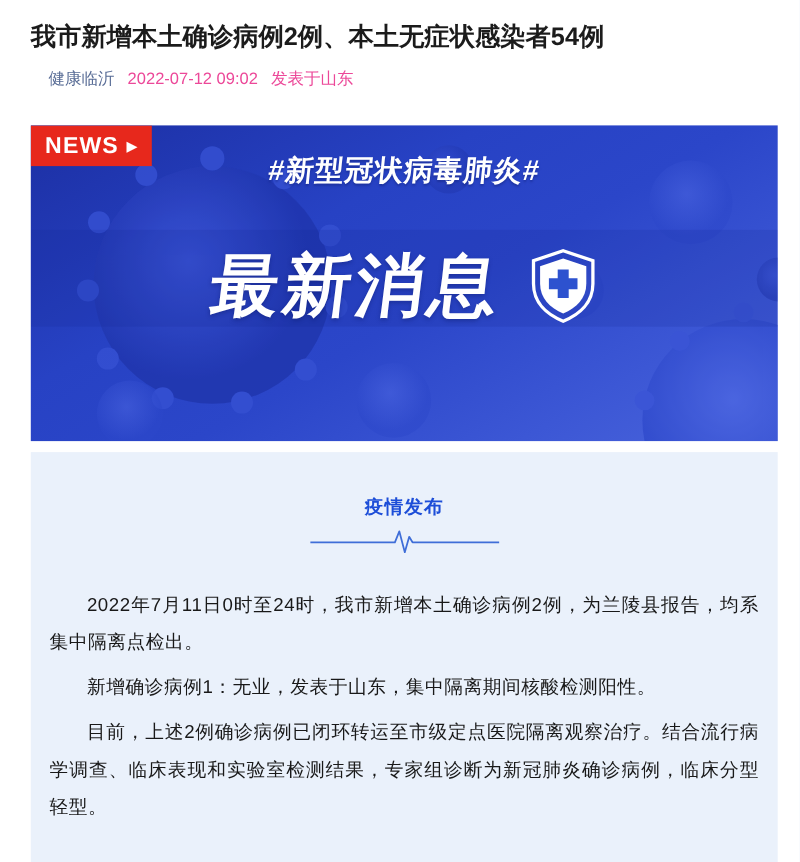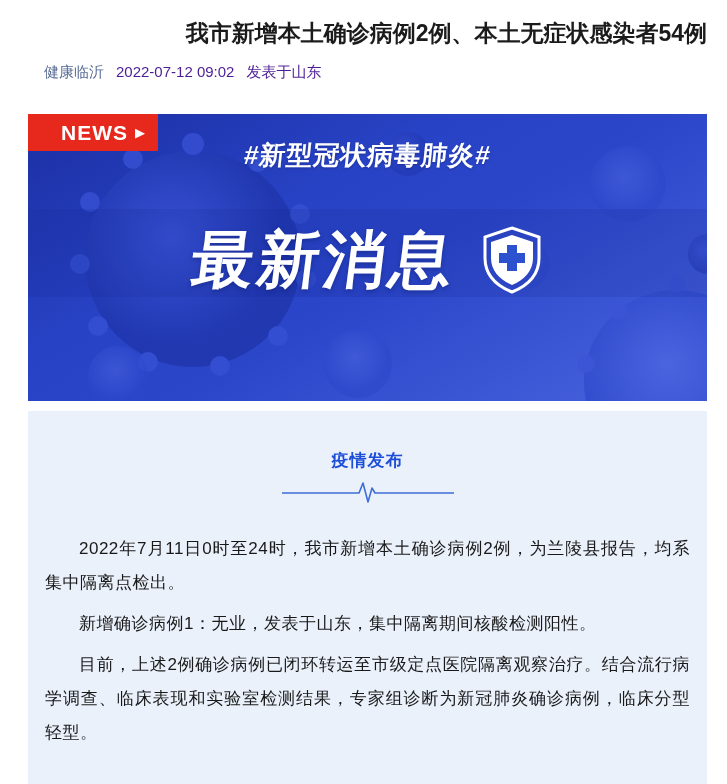"我市新增本土确诊病例2例、本土无症状感染者54例" .article-title { text-align: right -> none }
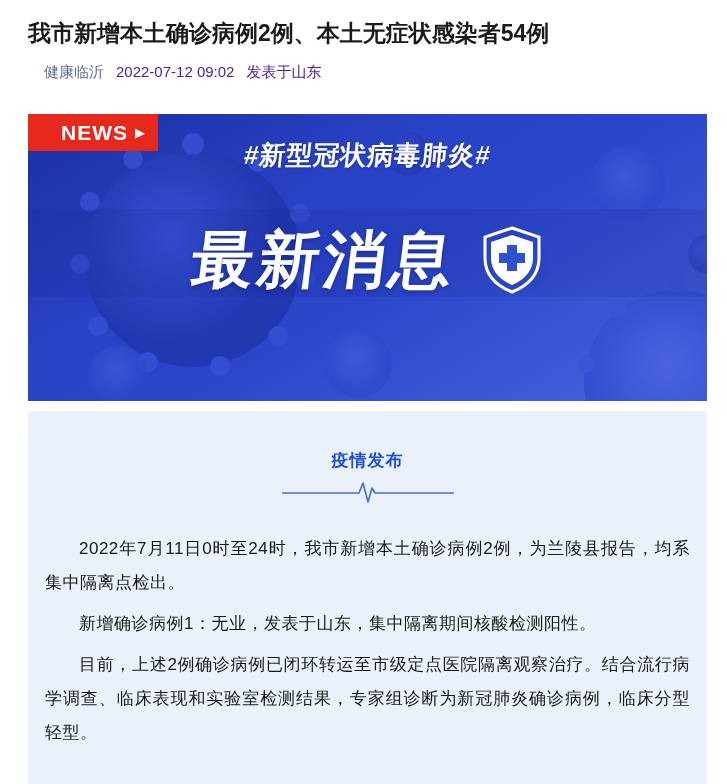"2022-07-12 09:02" .byline .muted { color: #4c1d95 -> #ec4899 }
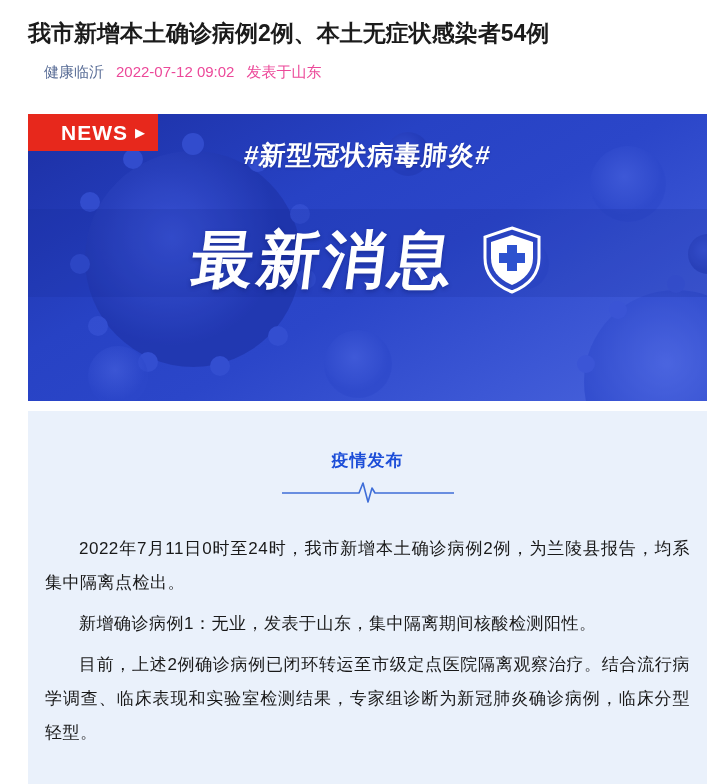"NEWS" .news-badge { padding-left: 20px -> none }
